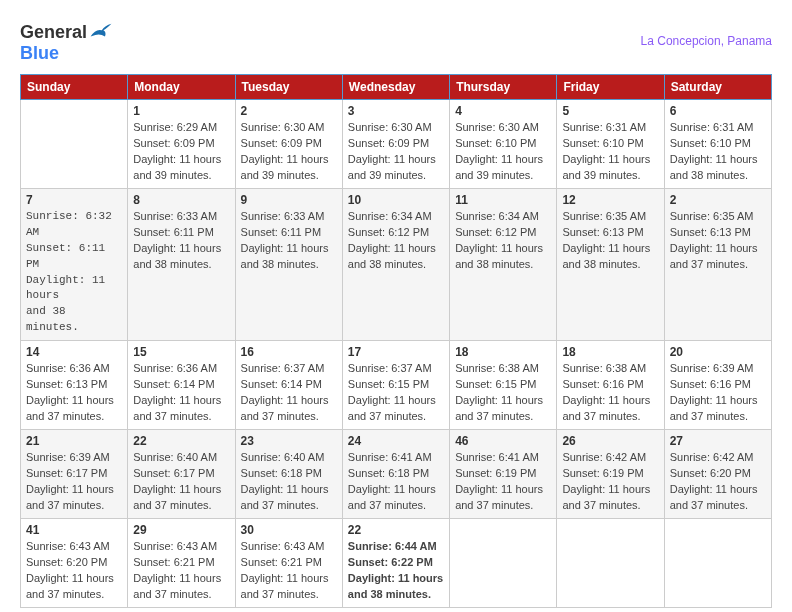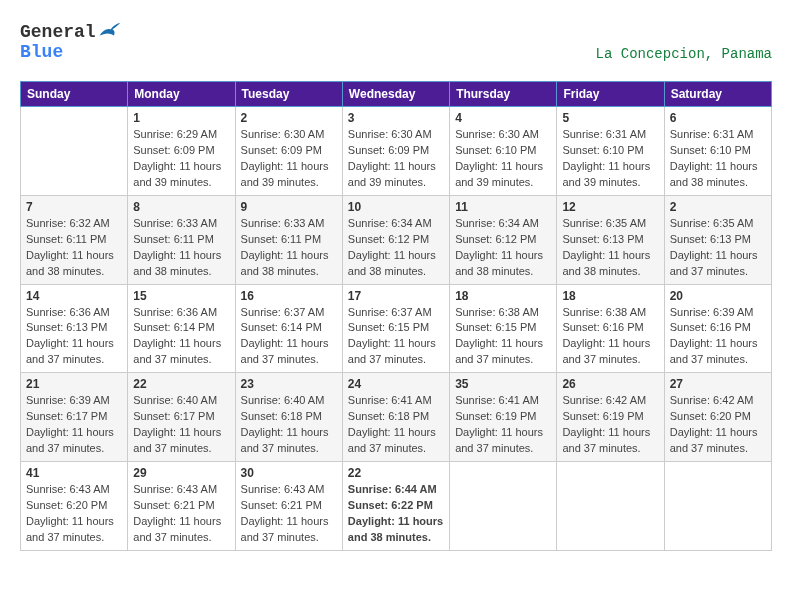"General" .header { align-items: flex-end -> center; font-family: Liberation Mono, monospace -> none; margin-bottom: 19px -> 10px }
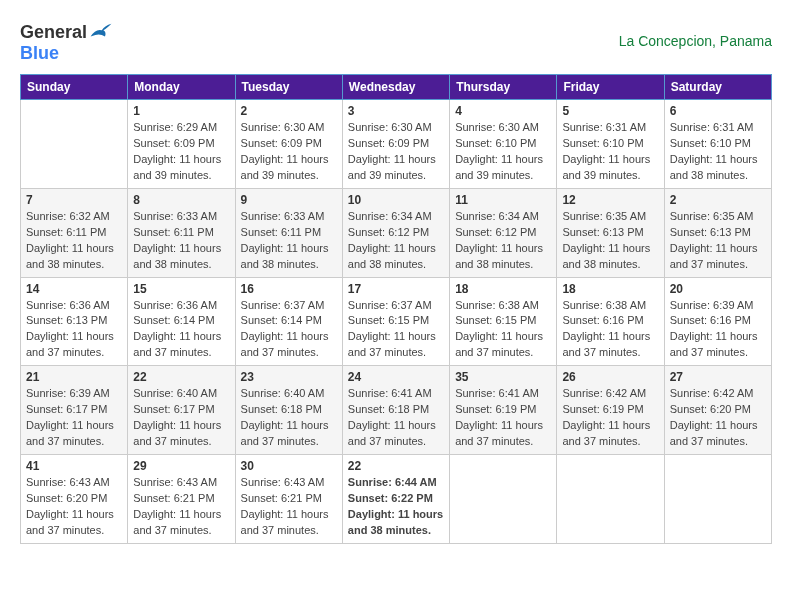"La Concepcion, Panama" .location { color: #15803d -> #8b5cf6; font-size: 14px -> 12px }
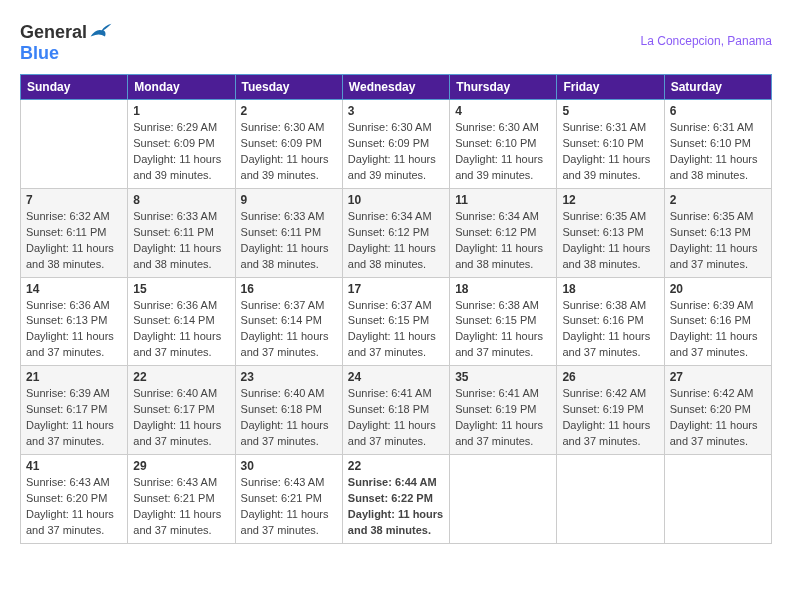"Sunday" thead tr th { background-color: #4c1d95 -> #b91c1c }
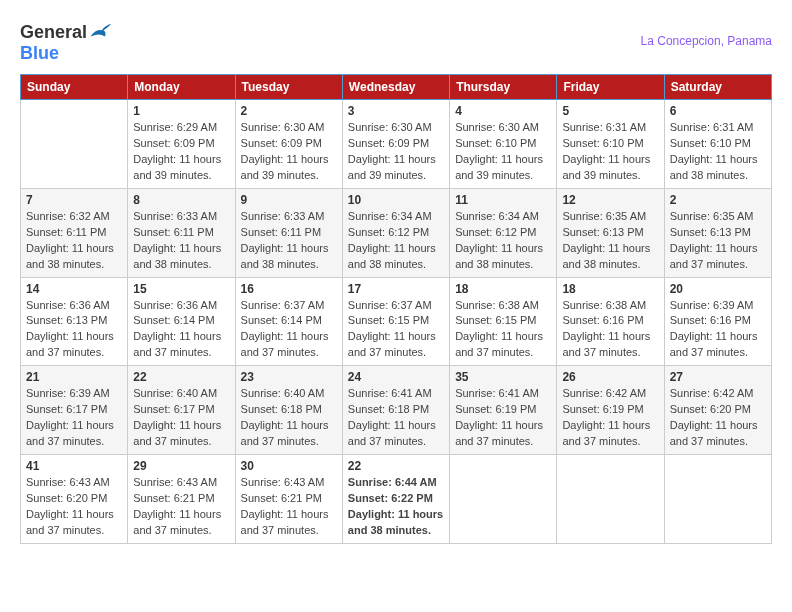"Sunrise: 6:32 AM" div.day-info { font-family: none -> Liberation Mono, monospace }
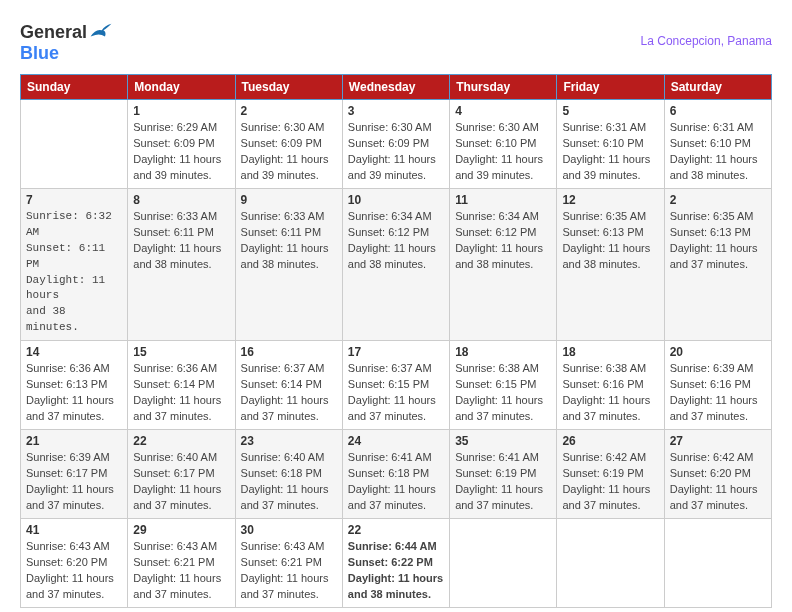"35" span.day-num { text: 35 -> 46 }
